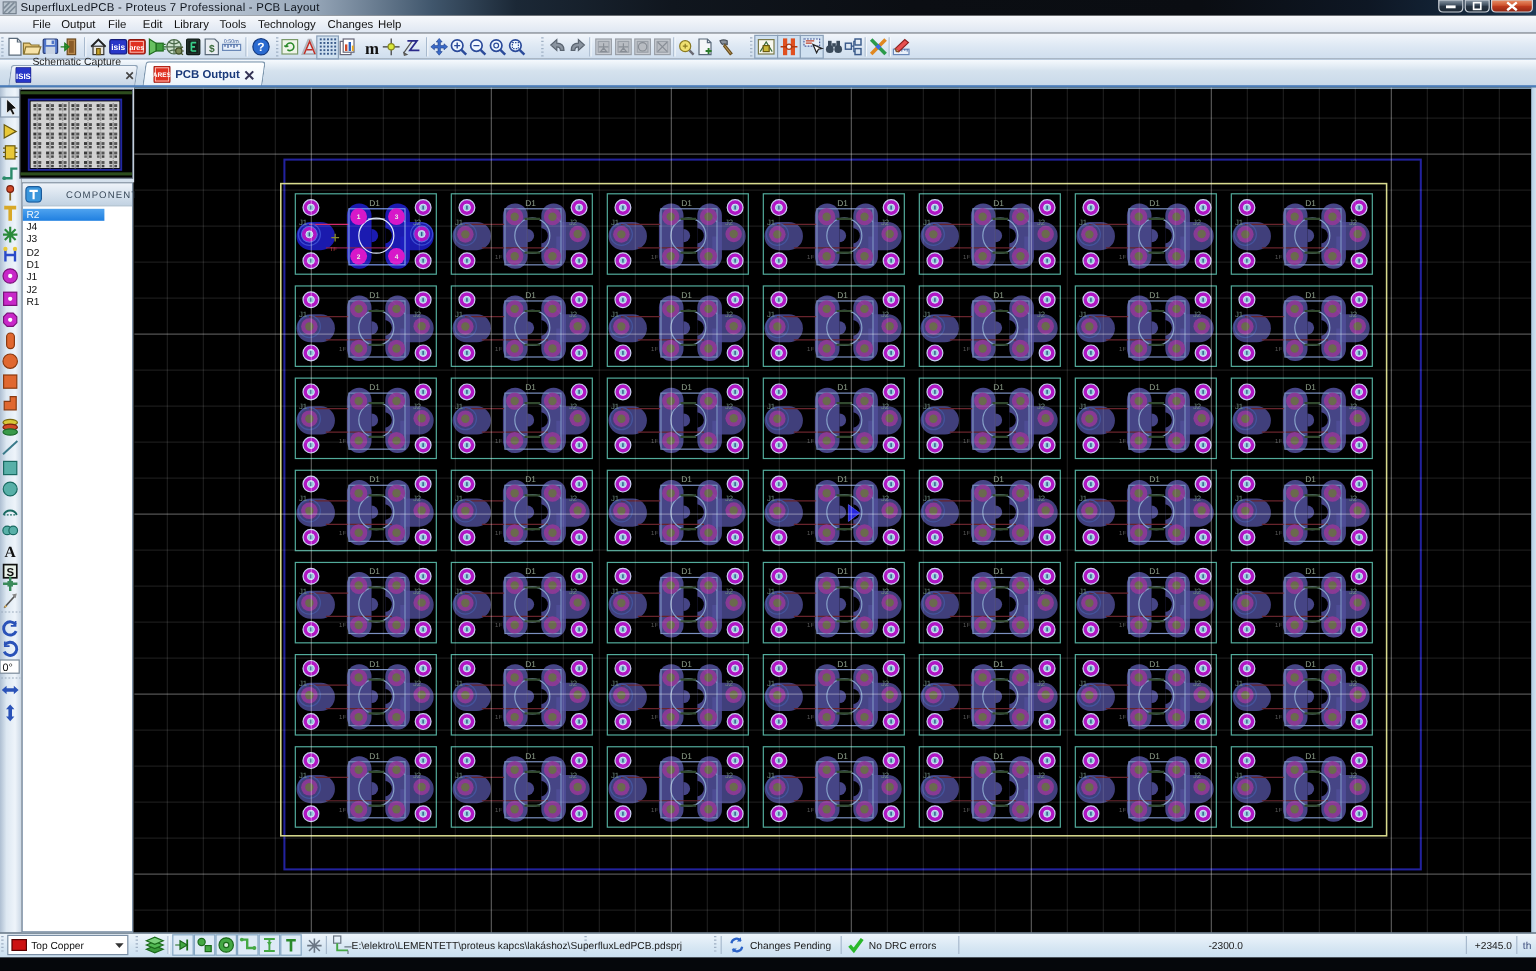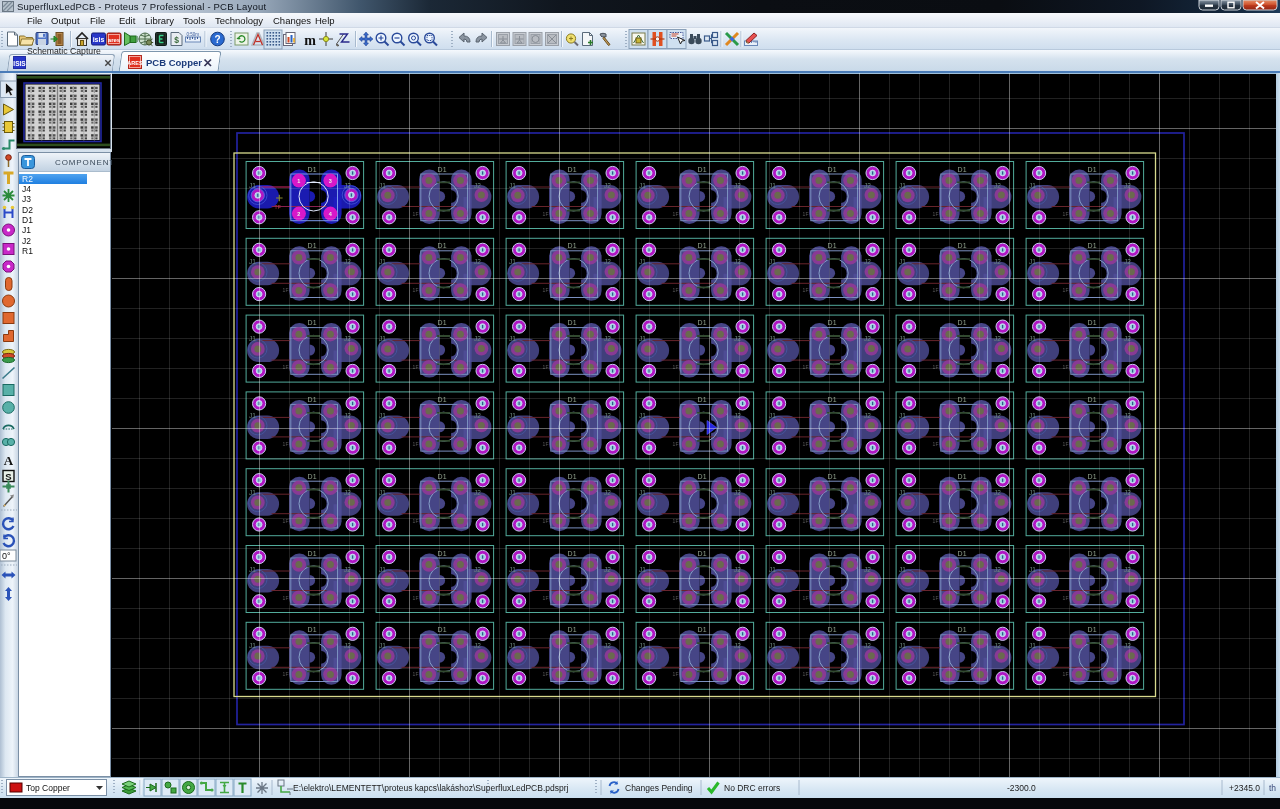"PCB Copper" div.abs { text: Copper -> Output }
